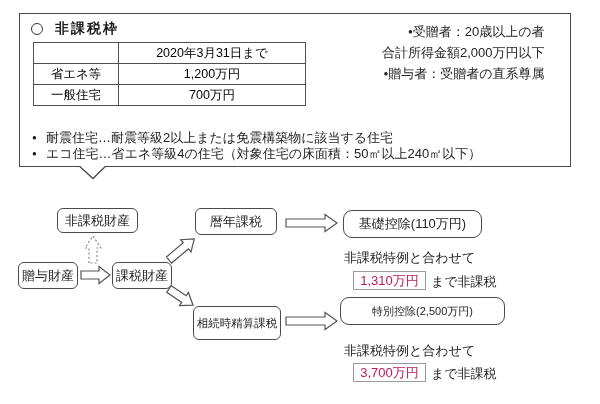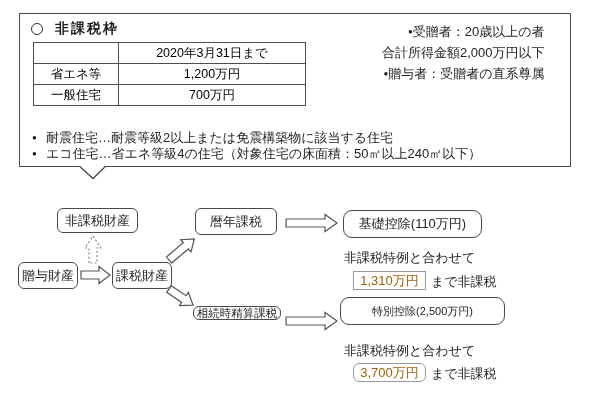"1,310万円" .amount-box { color: #a16207 -> #be185d }
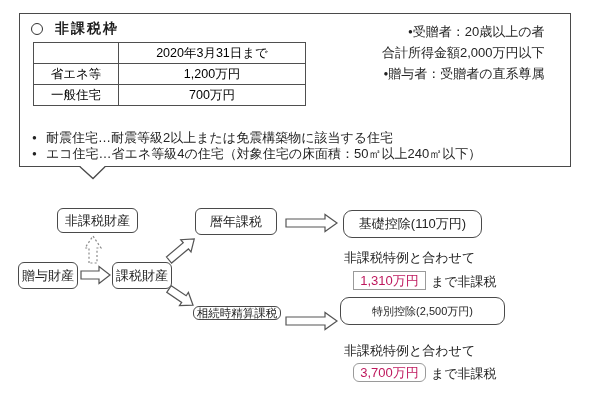"相続時精算課税" div.node { height: 14px -> 34px }
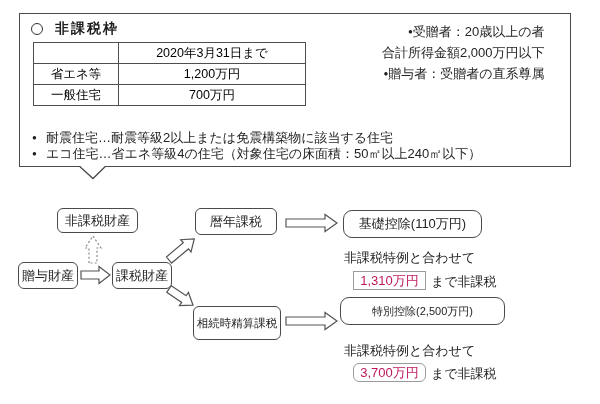"3,700万円" div.amount-box { border-radius: 6px -> none }
